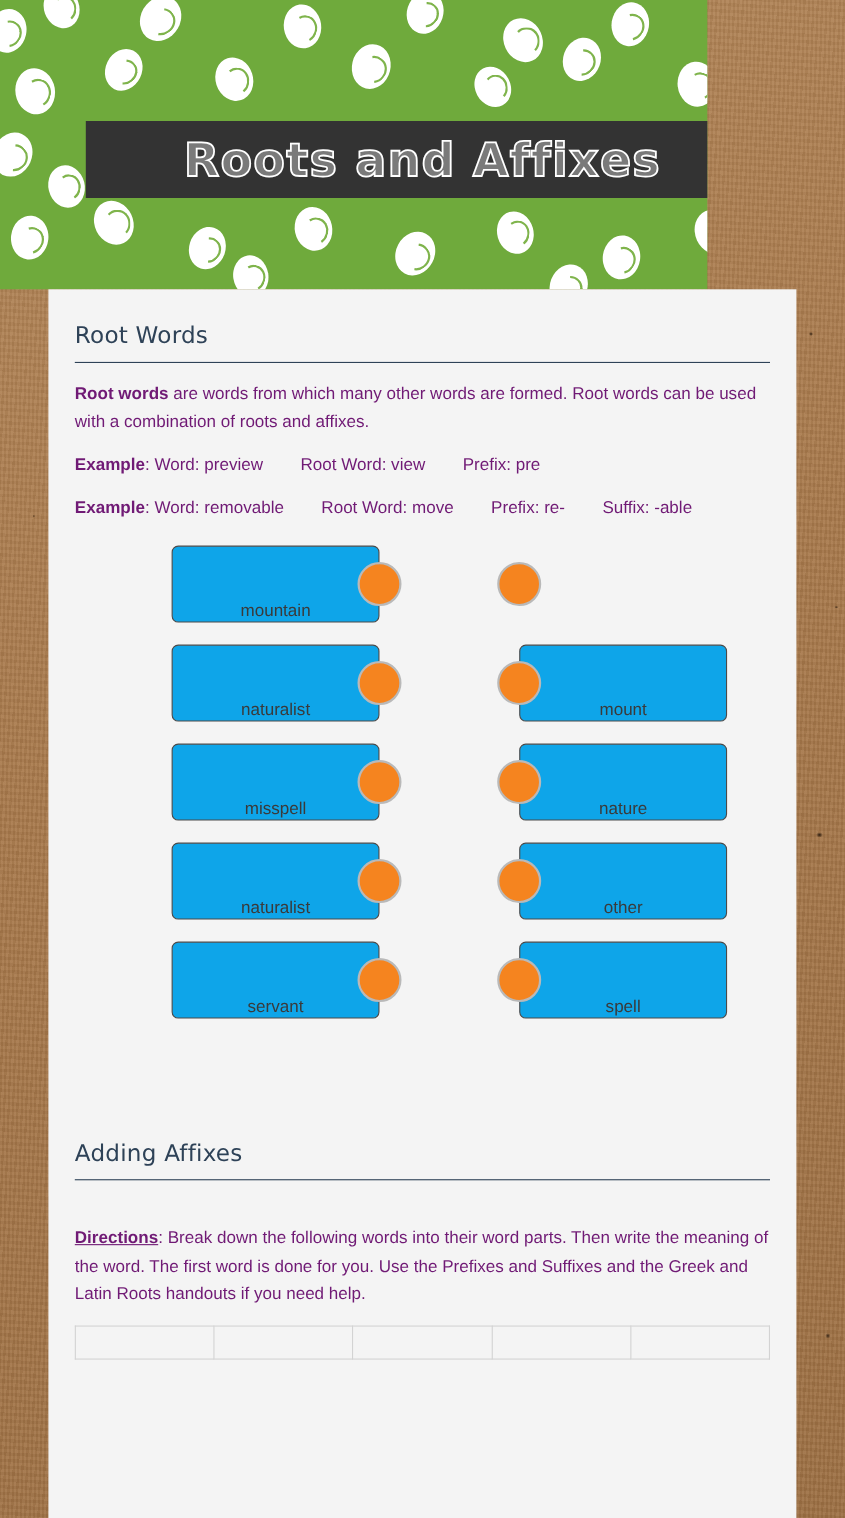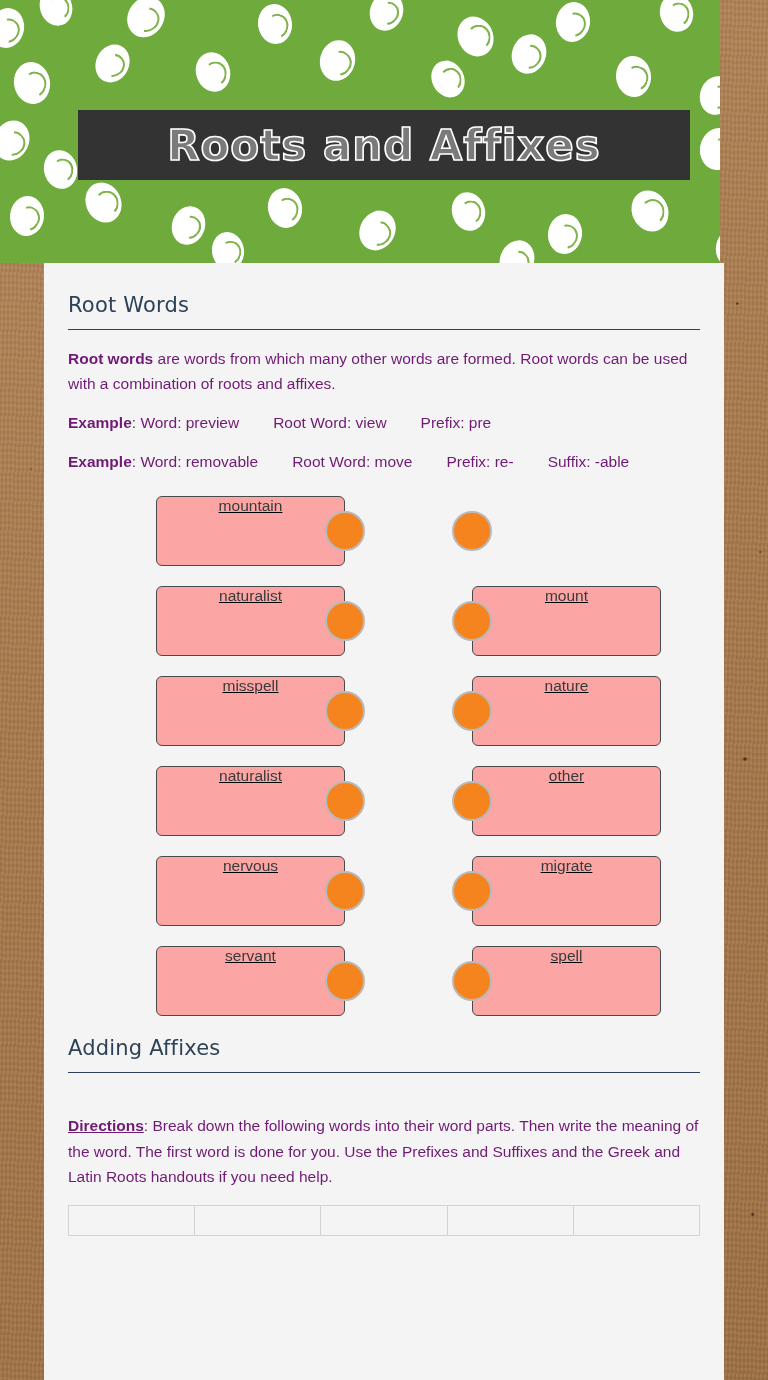"Roots and Affixes" #header { width: 720px -> 643px }
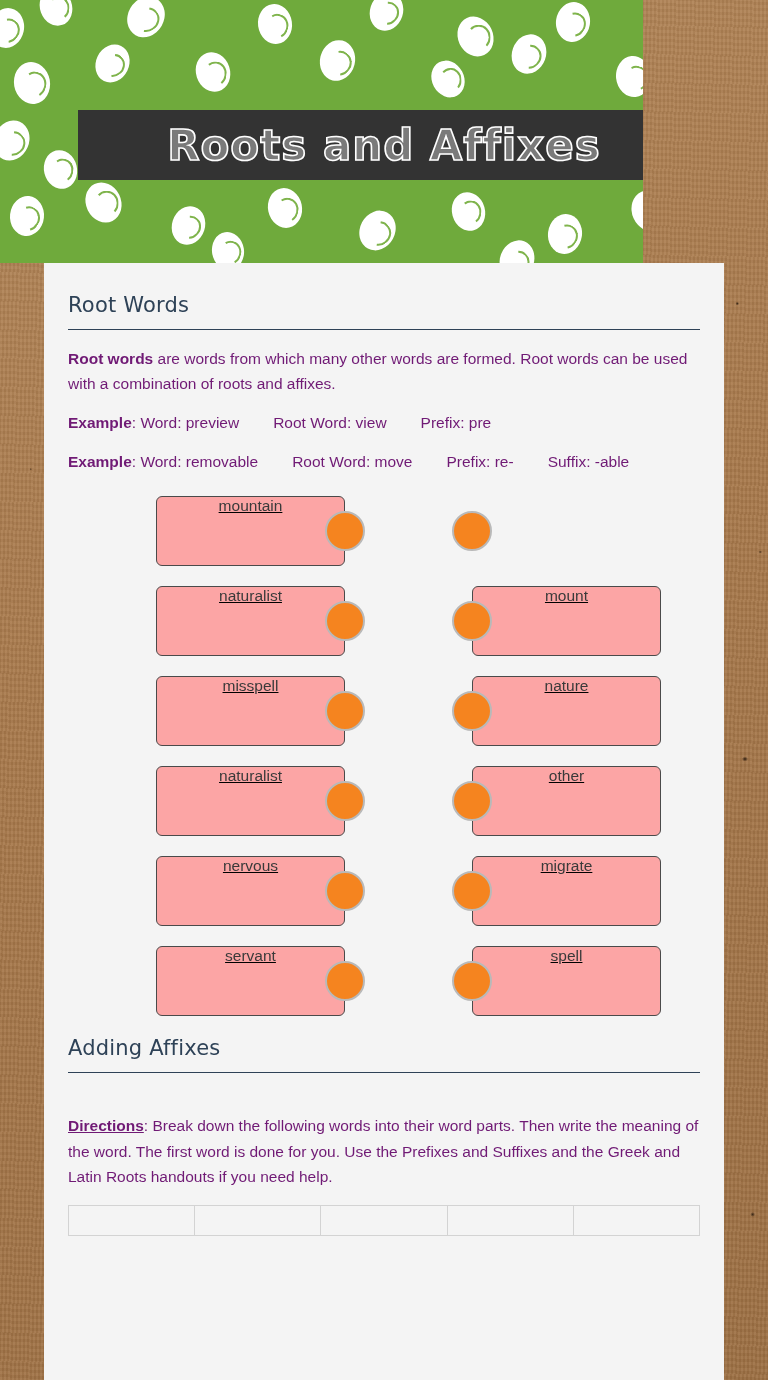"mountain" .card { align-items: flex-start -> flex-end; background: #fca5a5 -> #0ea5e9; text-decoration: underline -> none }
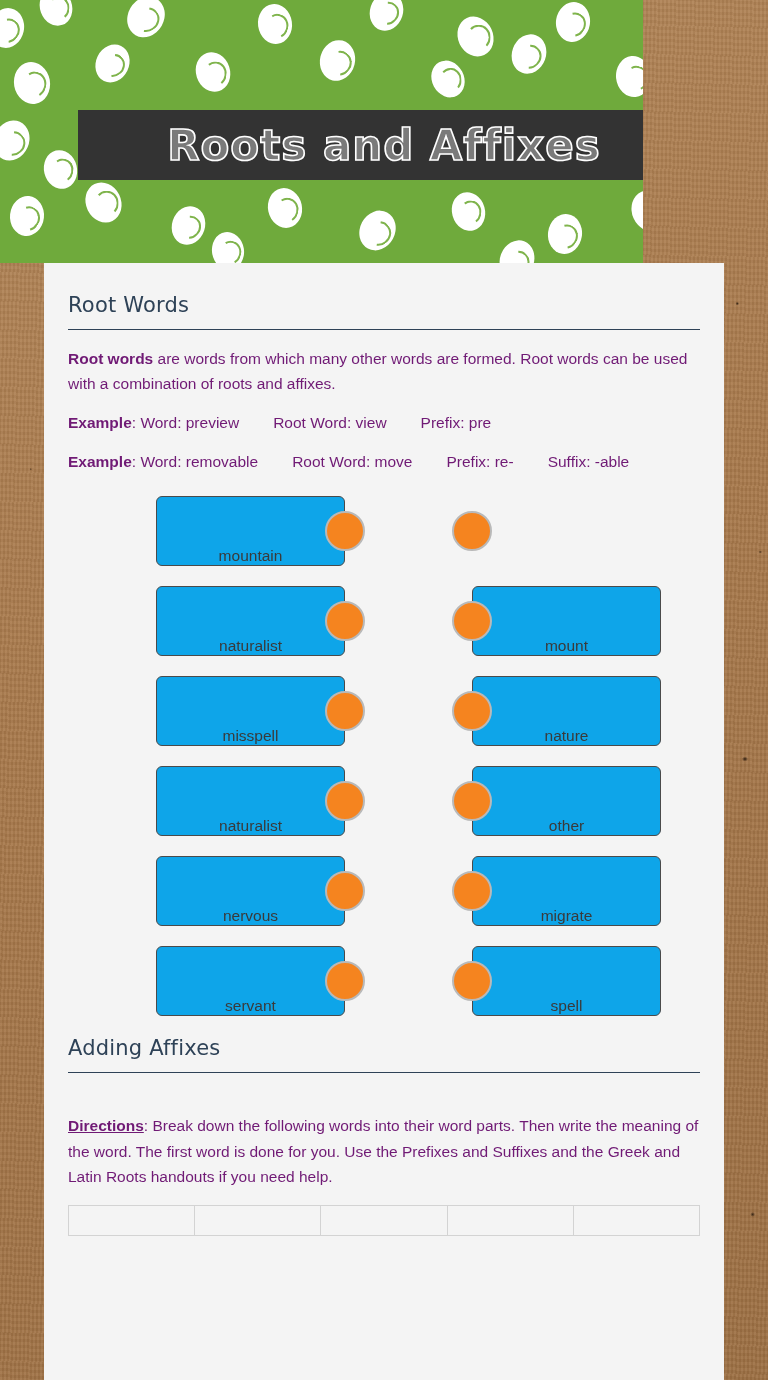"nervous" div.match-row { html: <div> <div> <span>nervous</span> </div> <div></div> <div> <span>migrate</span> </div> <div></div> </div> -> none }
